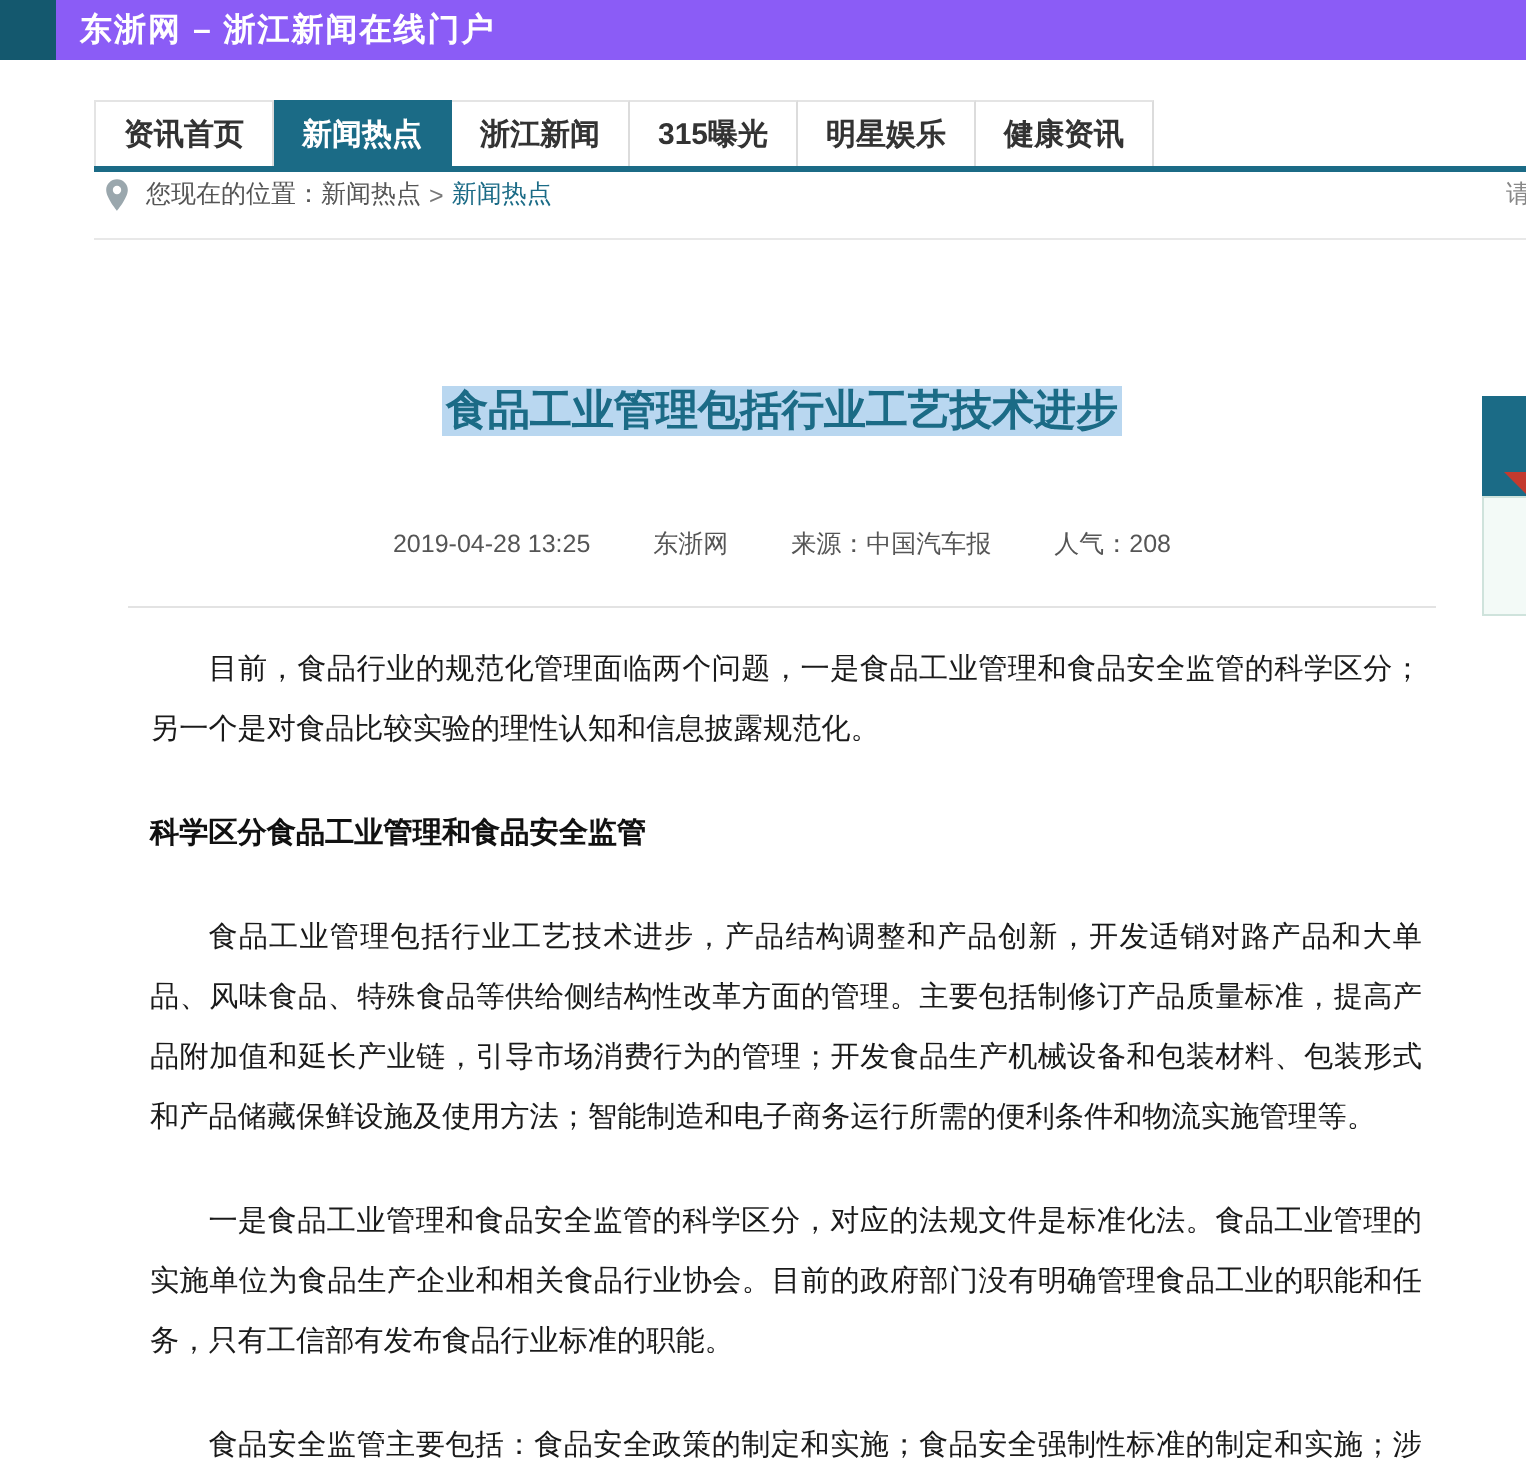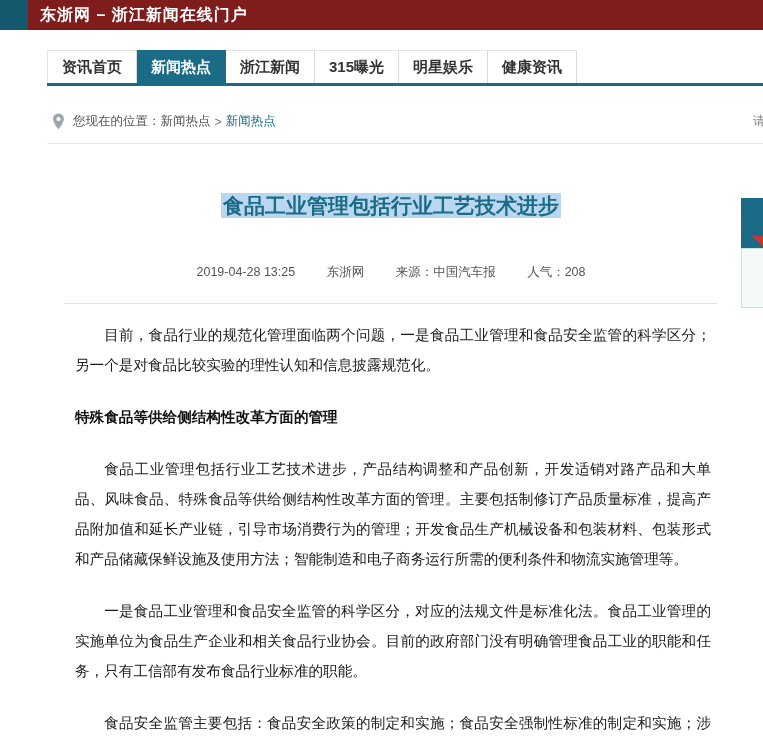"东浙网 – 浙江新闻在线门户" .site-header { background: #7f1d1d -> #8b5cf6 }
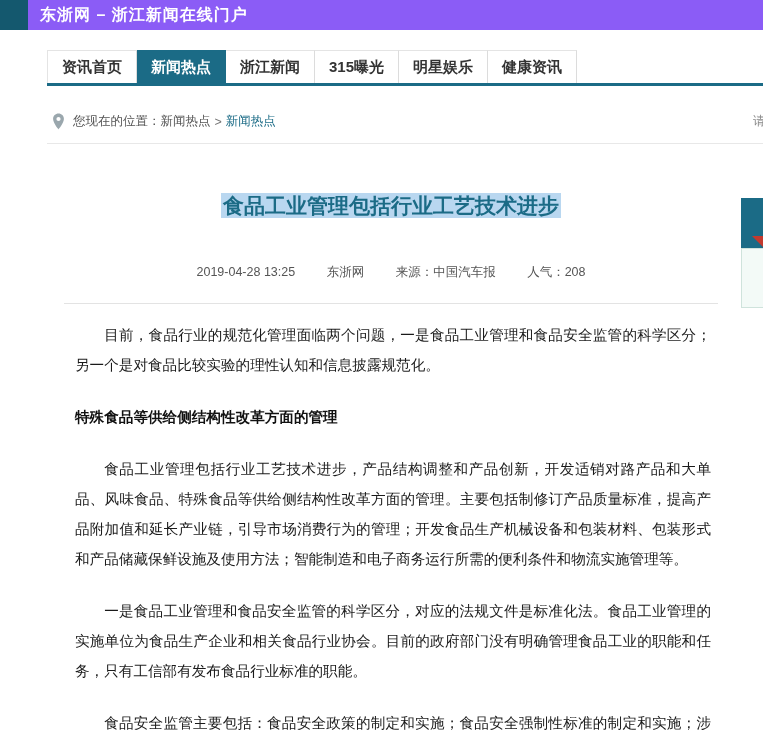"您现在的位置：" .breadcrumb { top: 100px -> 76px }
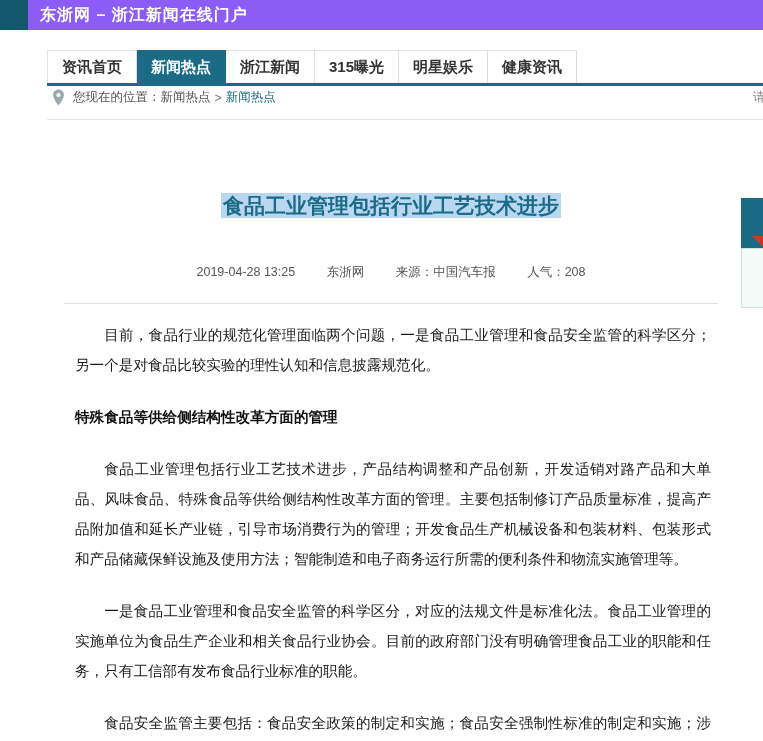"特殊食品等供给侧结构性改革方面的管理" p.subhead { text: 特殊食品等供给侧结构性改革方面的管理 -> 科学区分食品工业管理和食品安全监管 }
